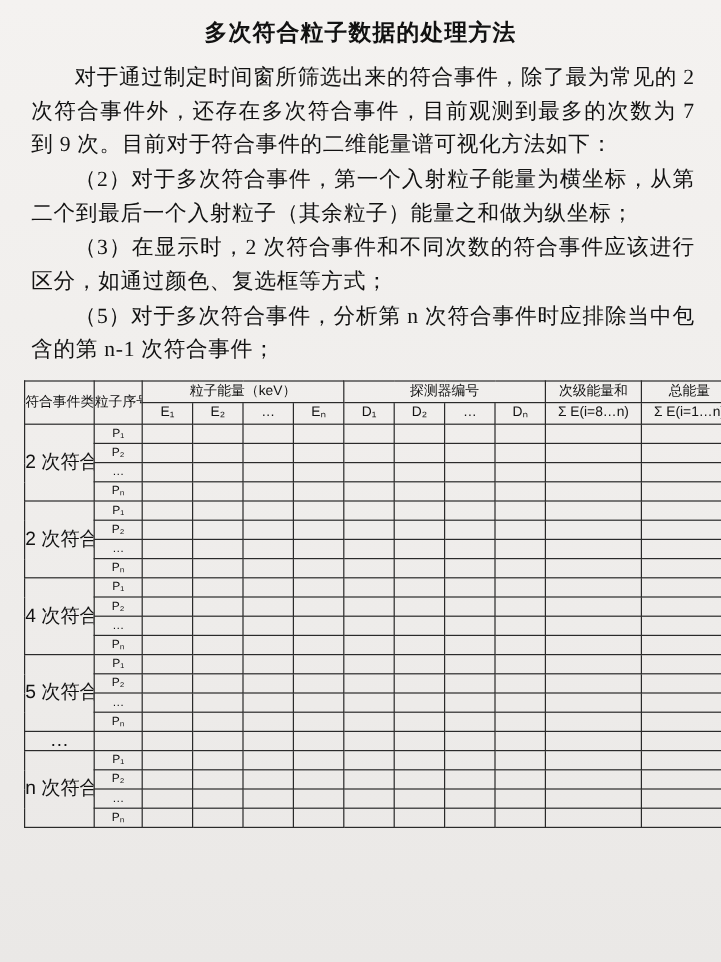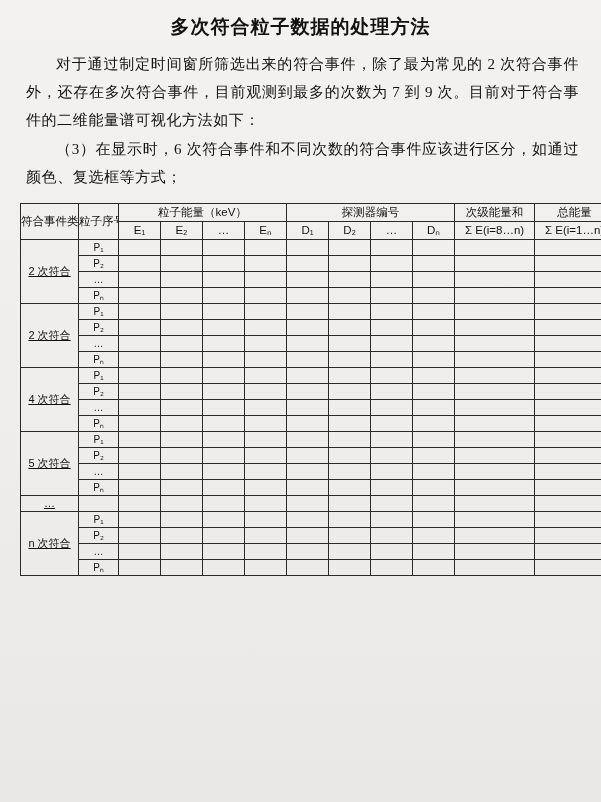"对于通过制定时间窗所筛选出来的符合事件，除了最为常见的 2" .para { font-size: 15px -> 18px }
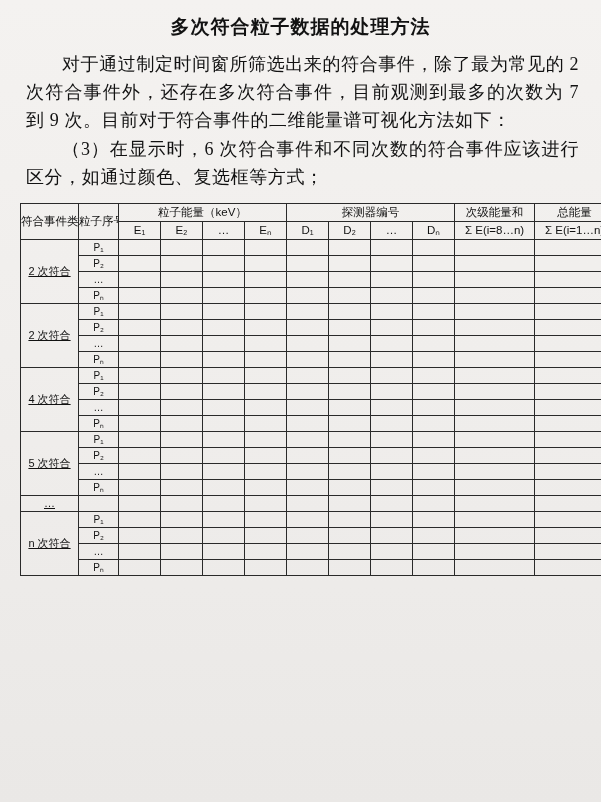"（2）对于多次符合事件，第一个入射粒子能量为横坐标，从第二个到最后一个入射粒子（" p.para { html: none -> <p>（2）对于多次符合事件，第一个入射粒子能量为横坐标，从第二个到最后一个入射粒子（其余粒子）能量之和做为纵坐标；</p> }
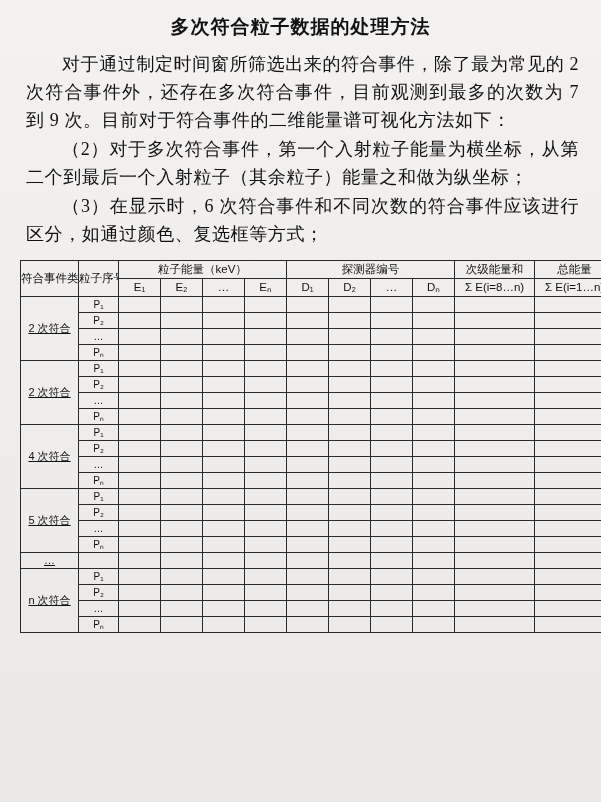"（3）在显示时，6" p.para { text: 6 -> 2 }
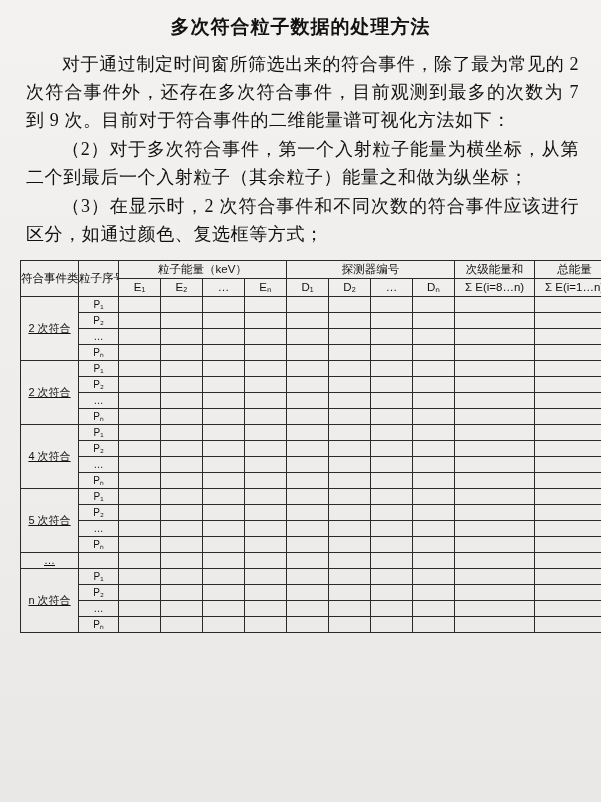"（5）对于多次符合事件，分析第 n 次符合事件时应排除当中包含的第 n-1" p.para { html: none -> <p>（5）对于多次符合事件，分析第 n 次符合事件时应排除当中包含的第 n-1 次符合事件；</p> }
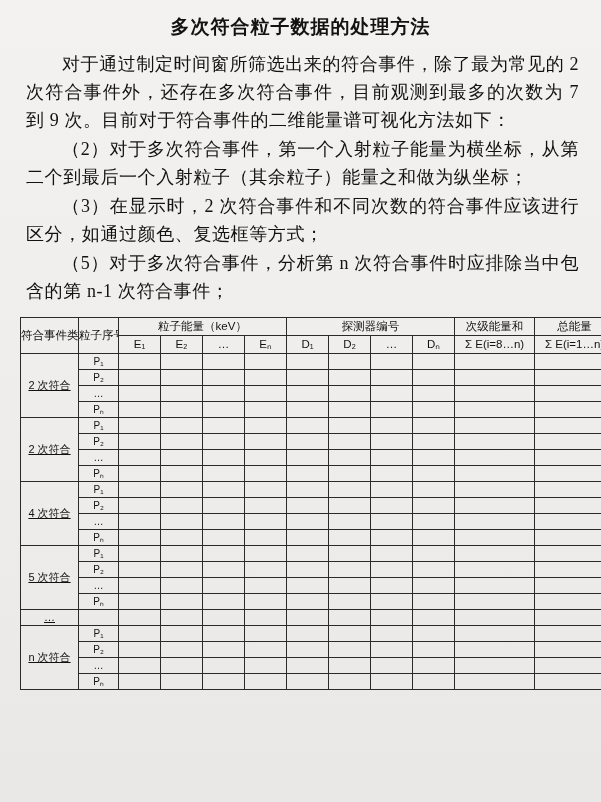"2 次符合" .type-cell { font-size: 11px -> 16px; text-decoration: underline -> none }
